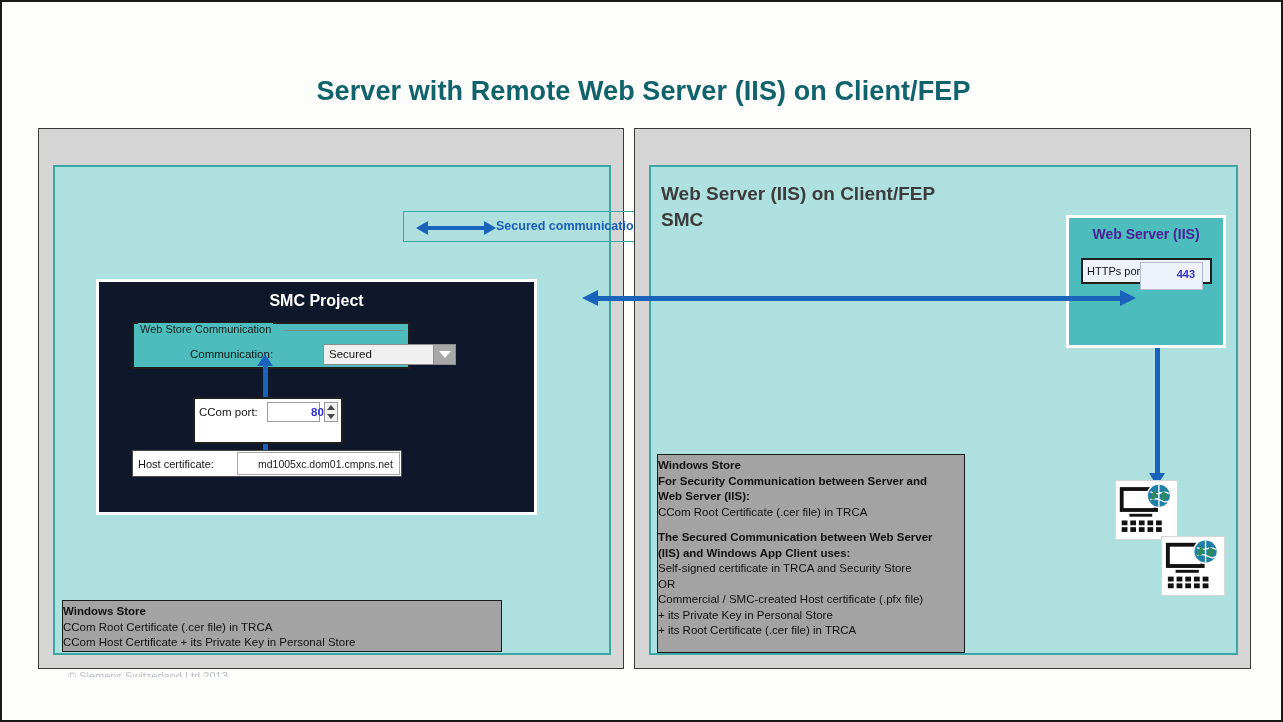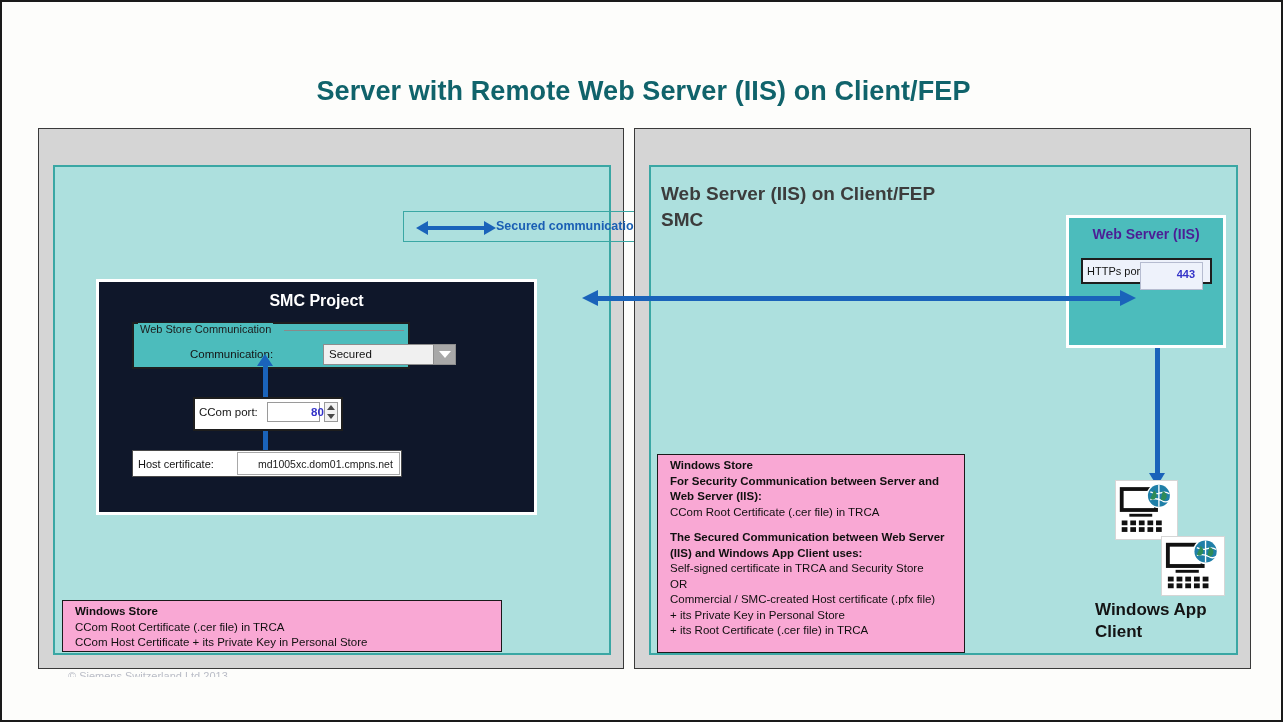"CCom port:" #ccom-box { height: 34px -> 47px }
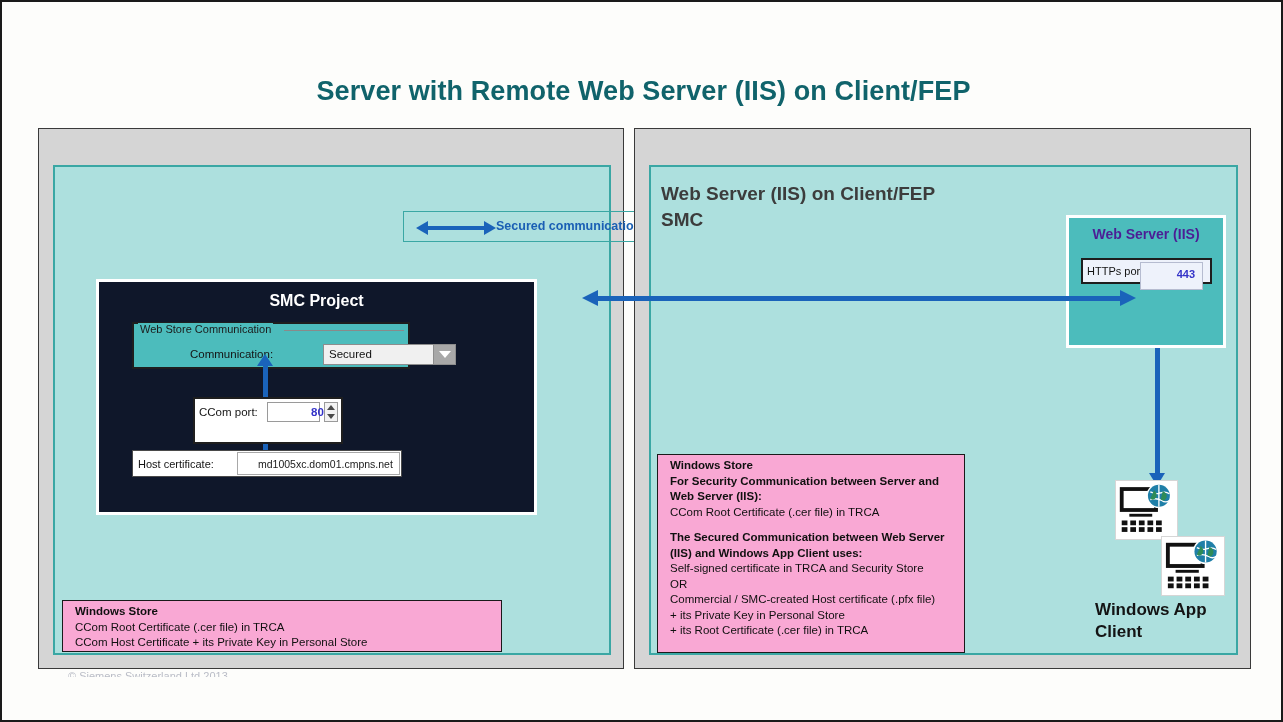"Windows Store" .yellow-note { background: #f9a8d4 -> #a3a3a3; padding: 3px 12px -> 3px 0 }
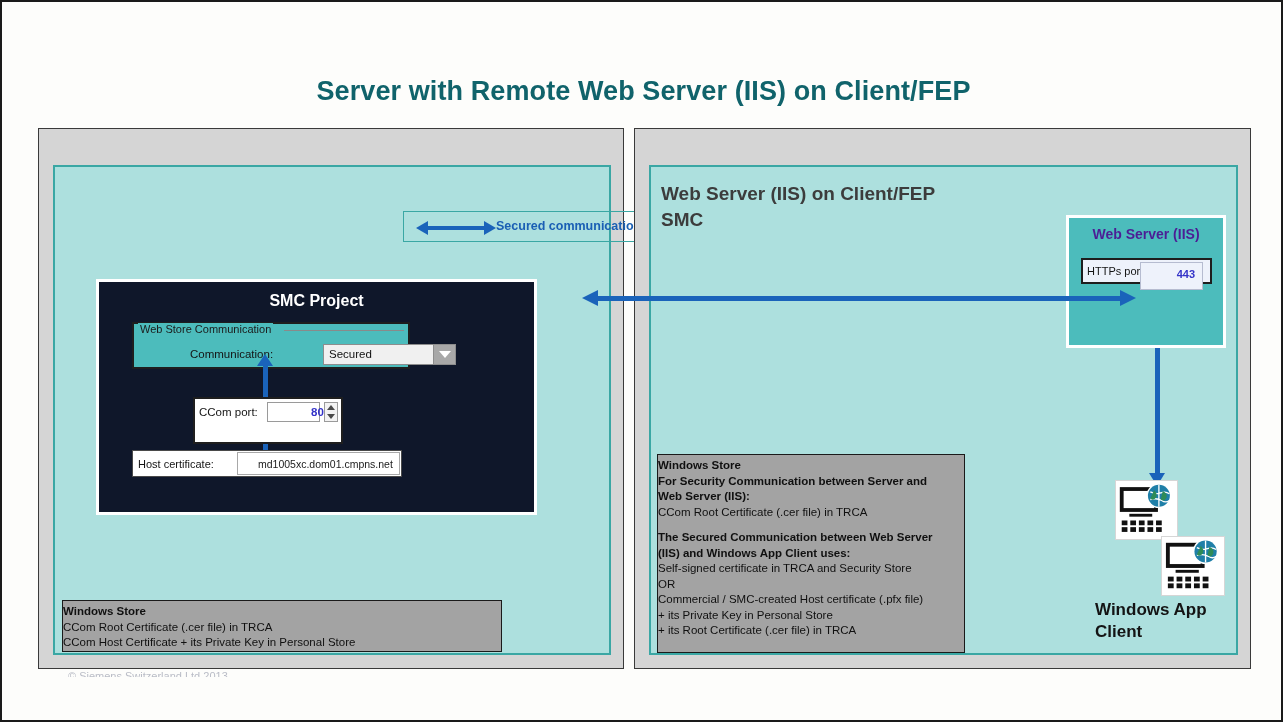"Windows App" div { html: <div>Windows App Client</div> -> none }
